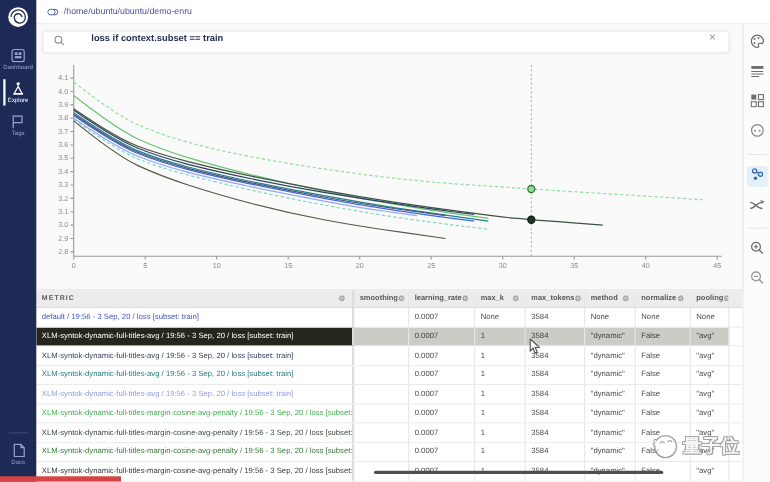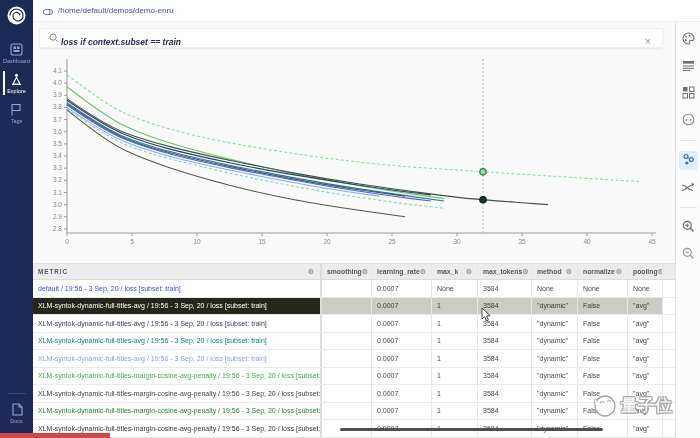"/home/default/demos/demo-enru" span.breadcrumb { text: /home/default/demos/demo-enru -> /home/ubuntu/ubuntu/demo-enru }
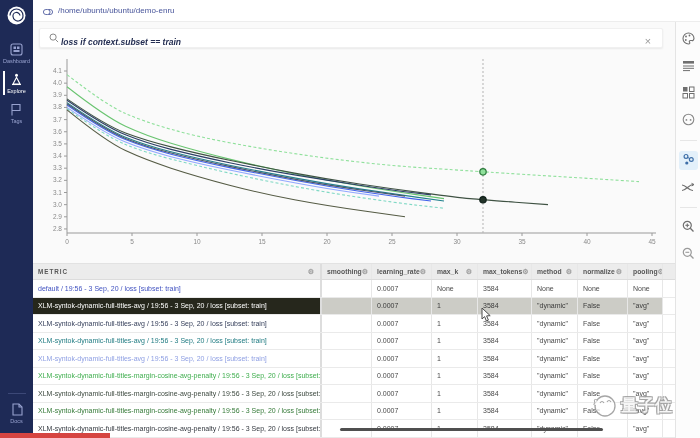"loss if context.subset == train" .querybar { align-items: flex-end -> flex-start; font-style: italic -> none; gap: 2px -> 24px }
